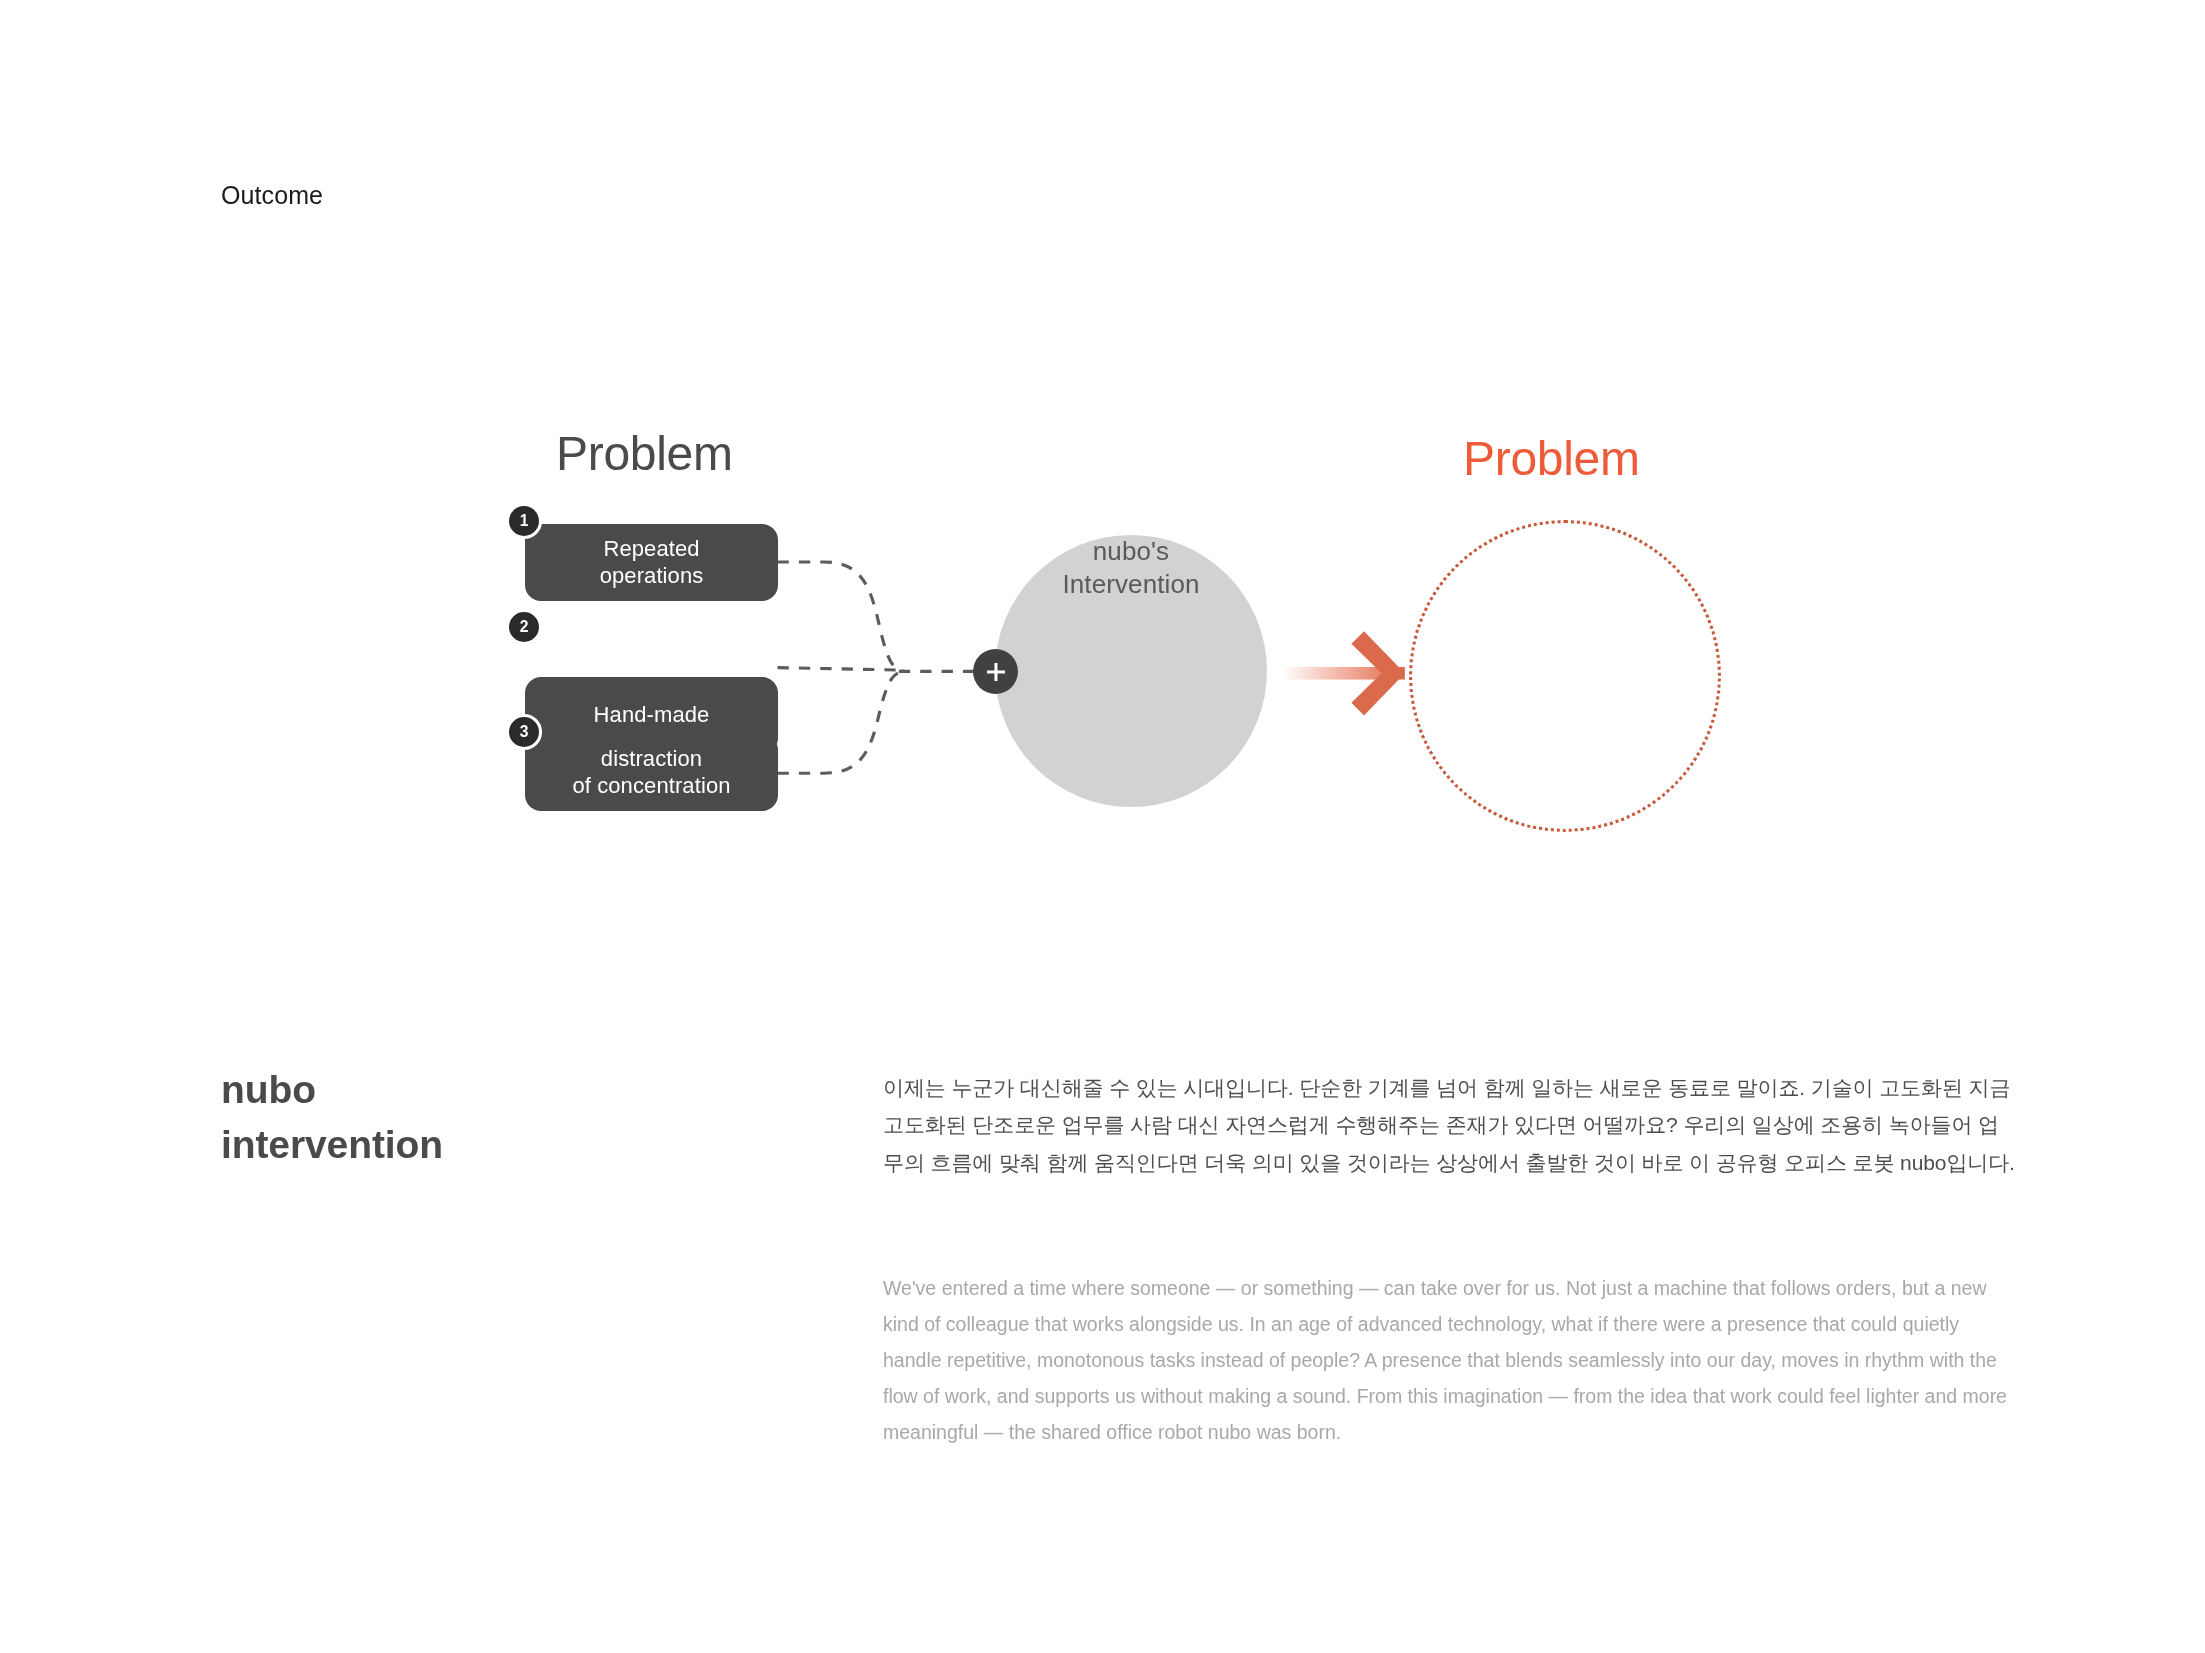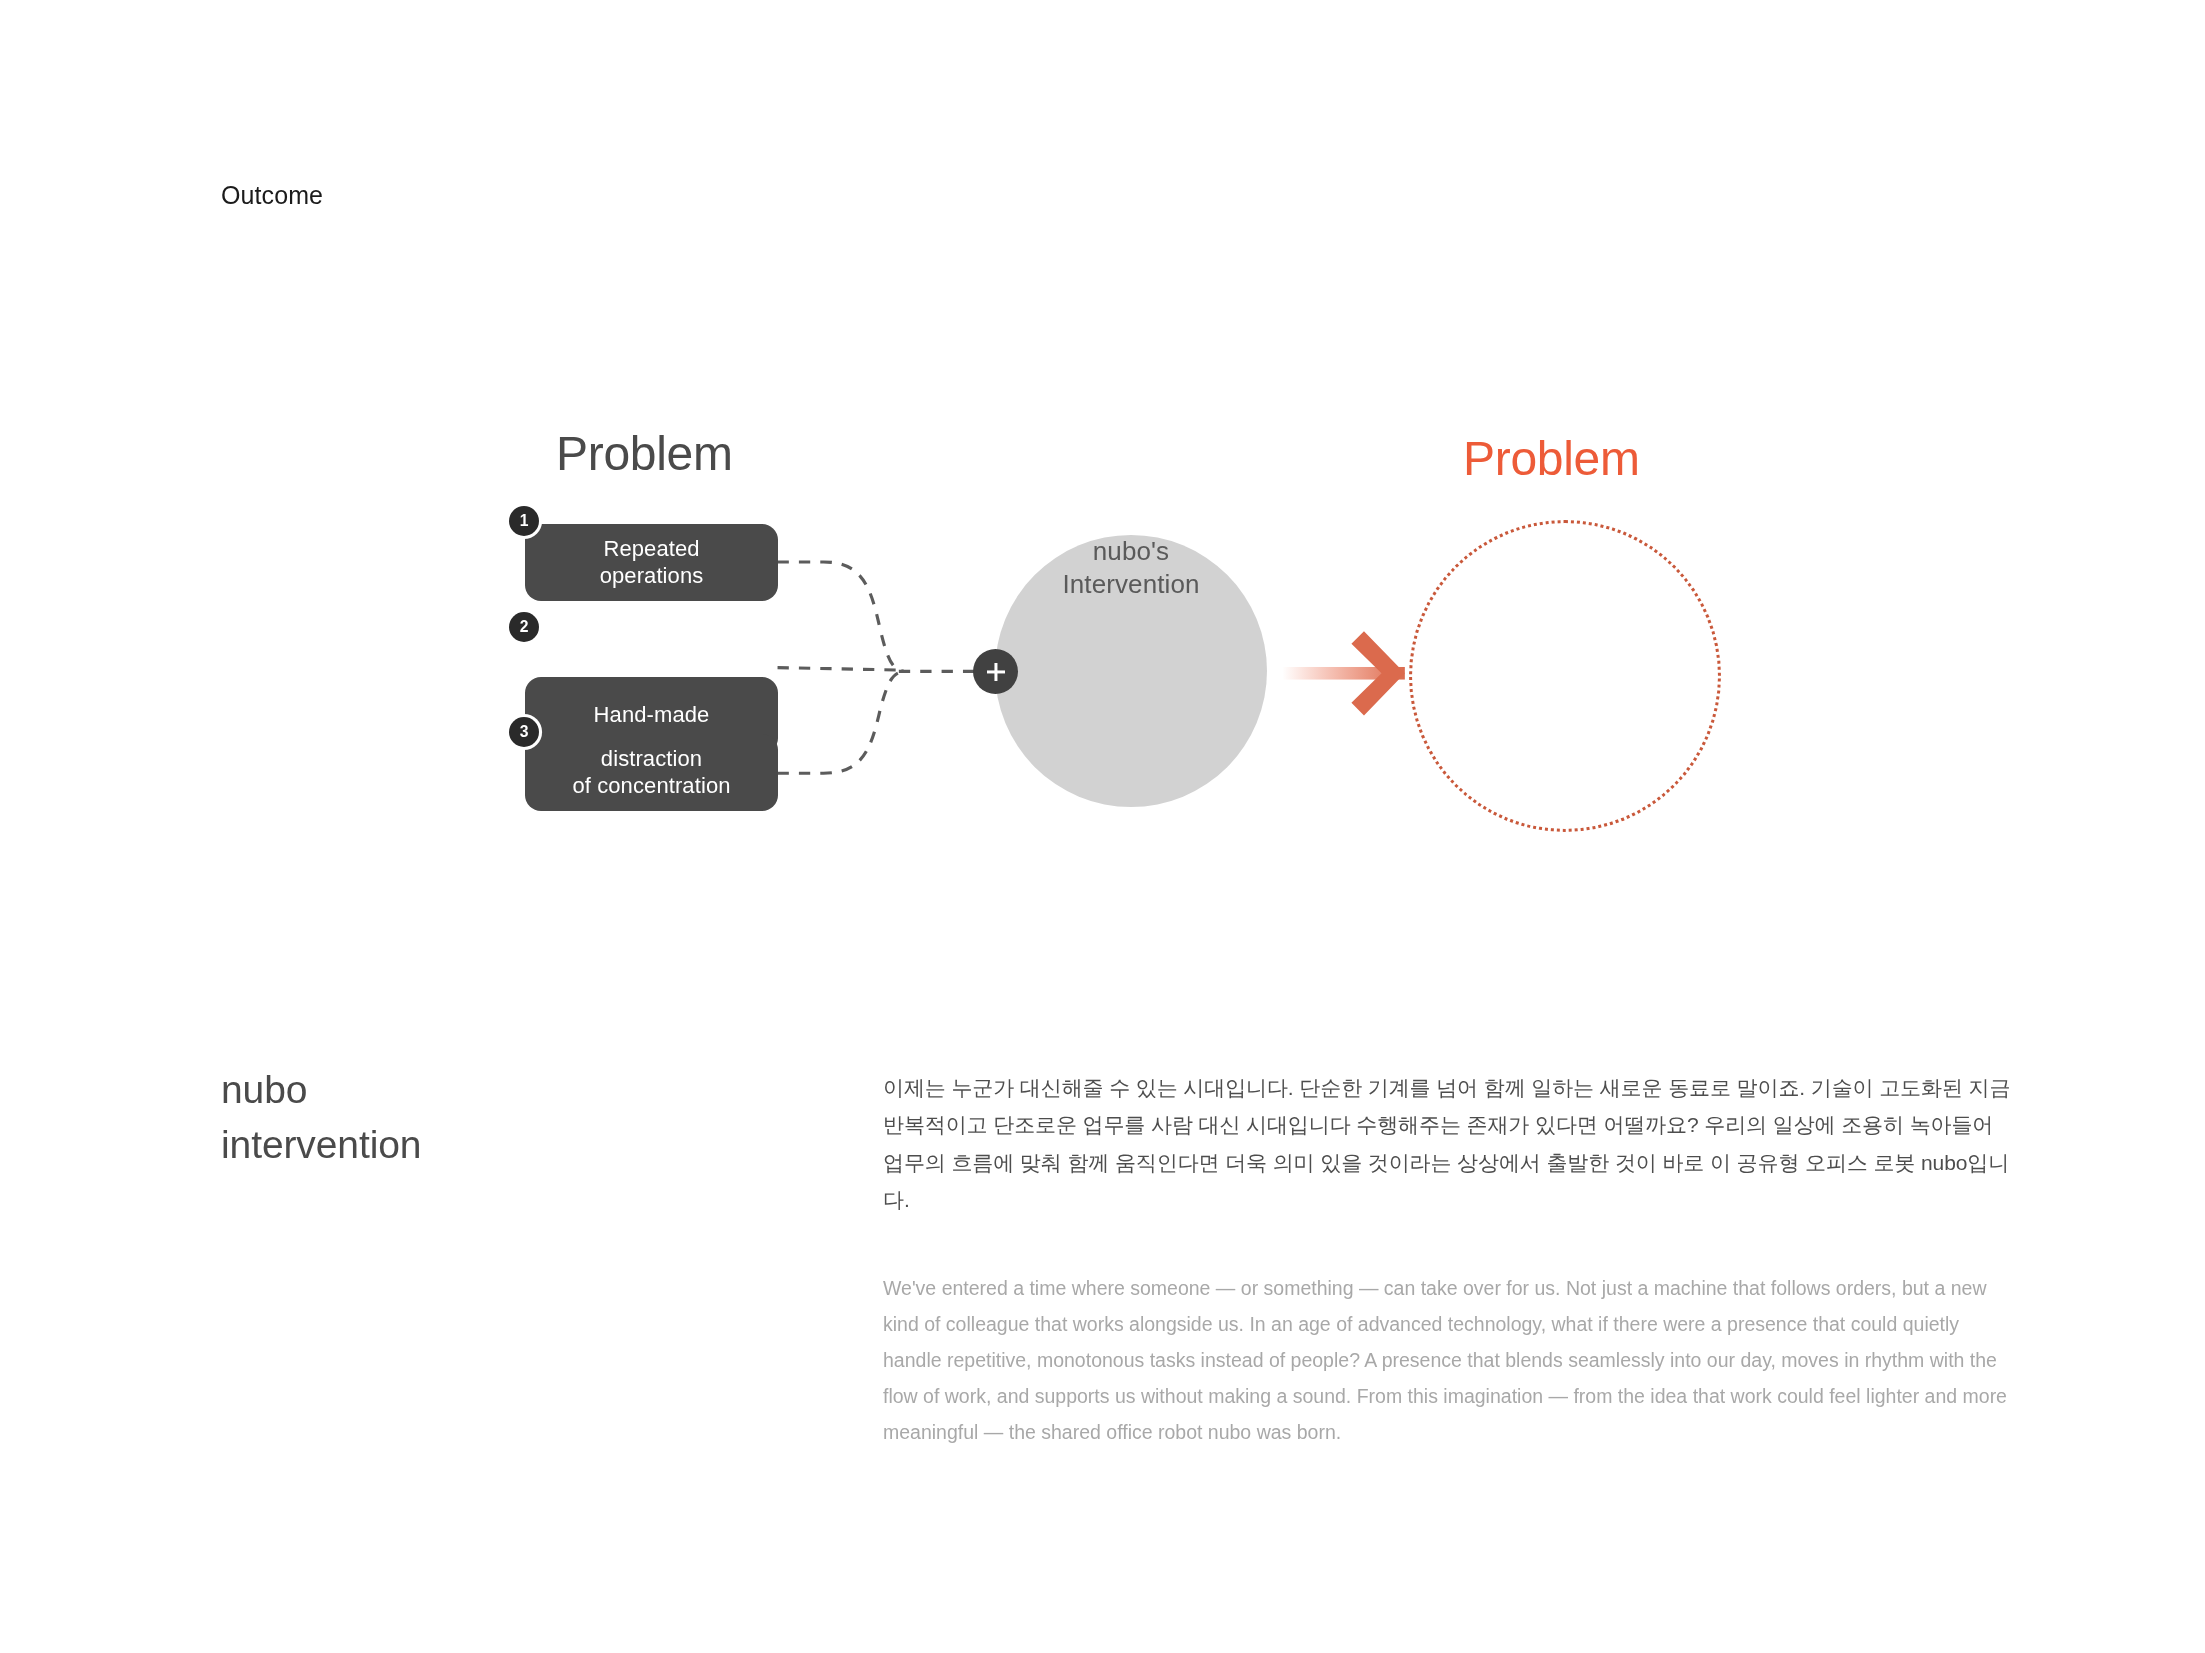"nubo" #bottom-heading { font-weight: 400 -> 700 }
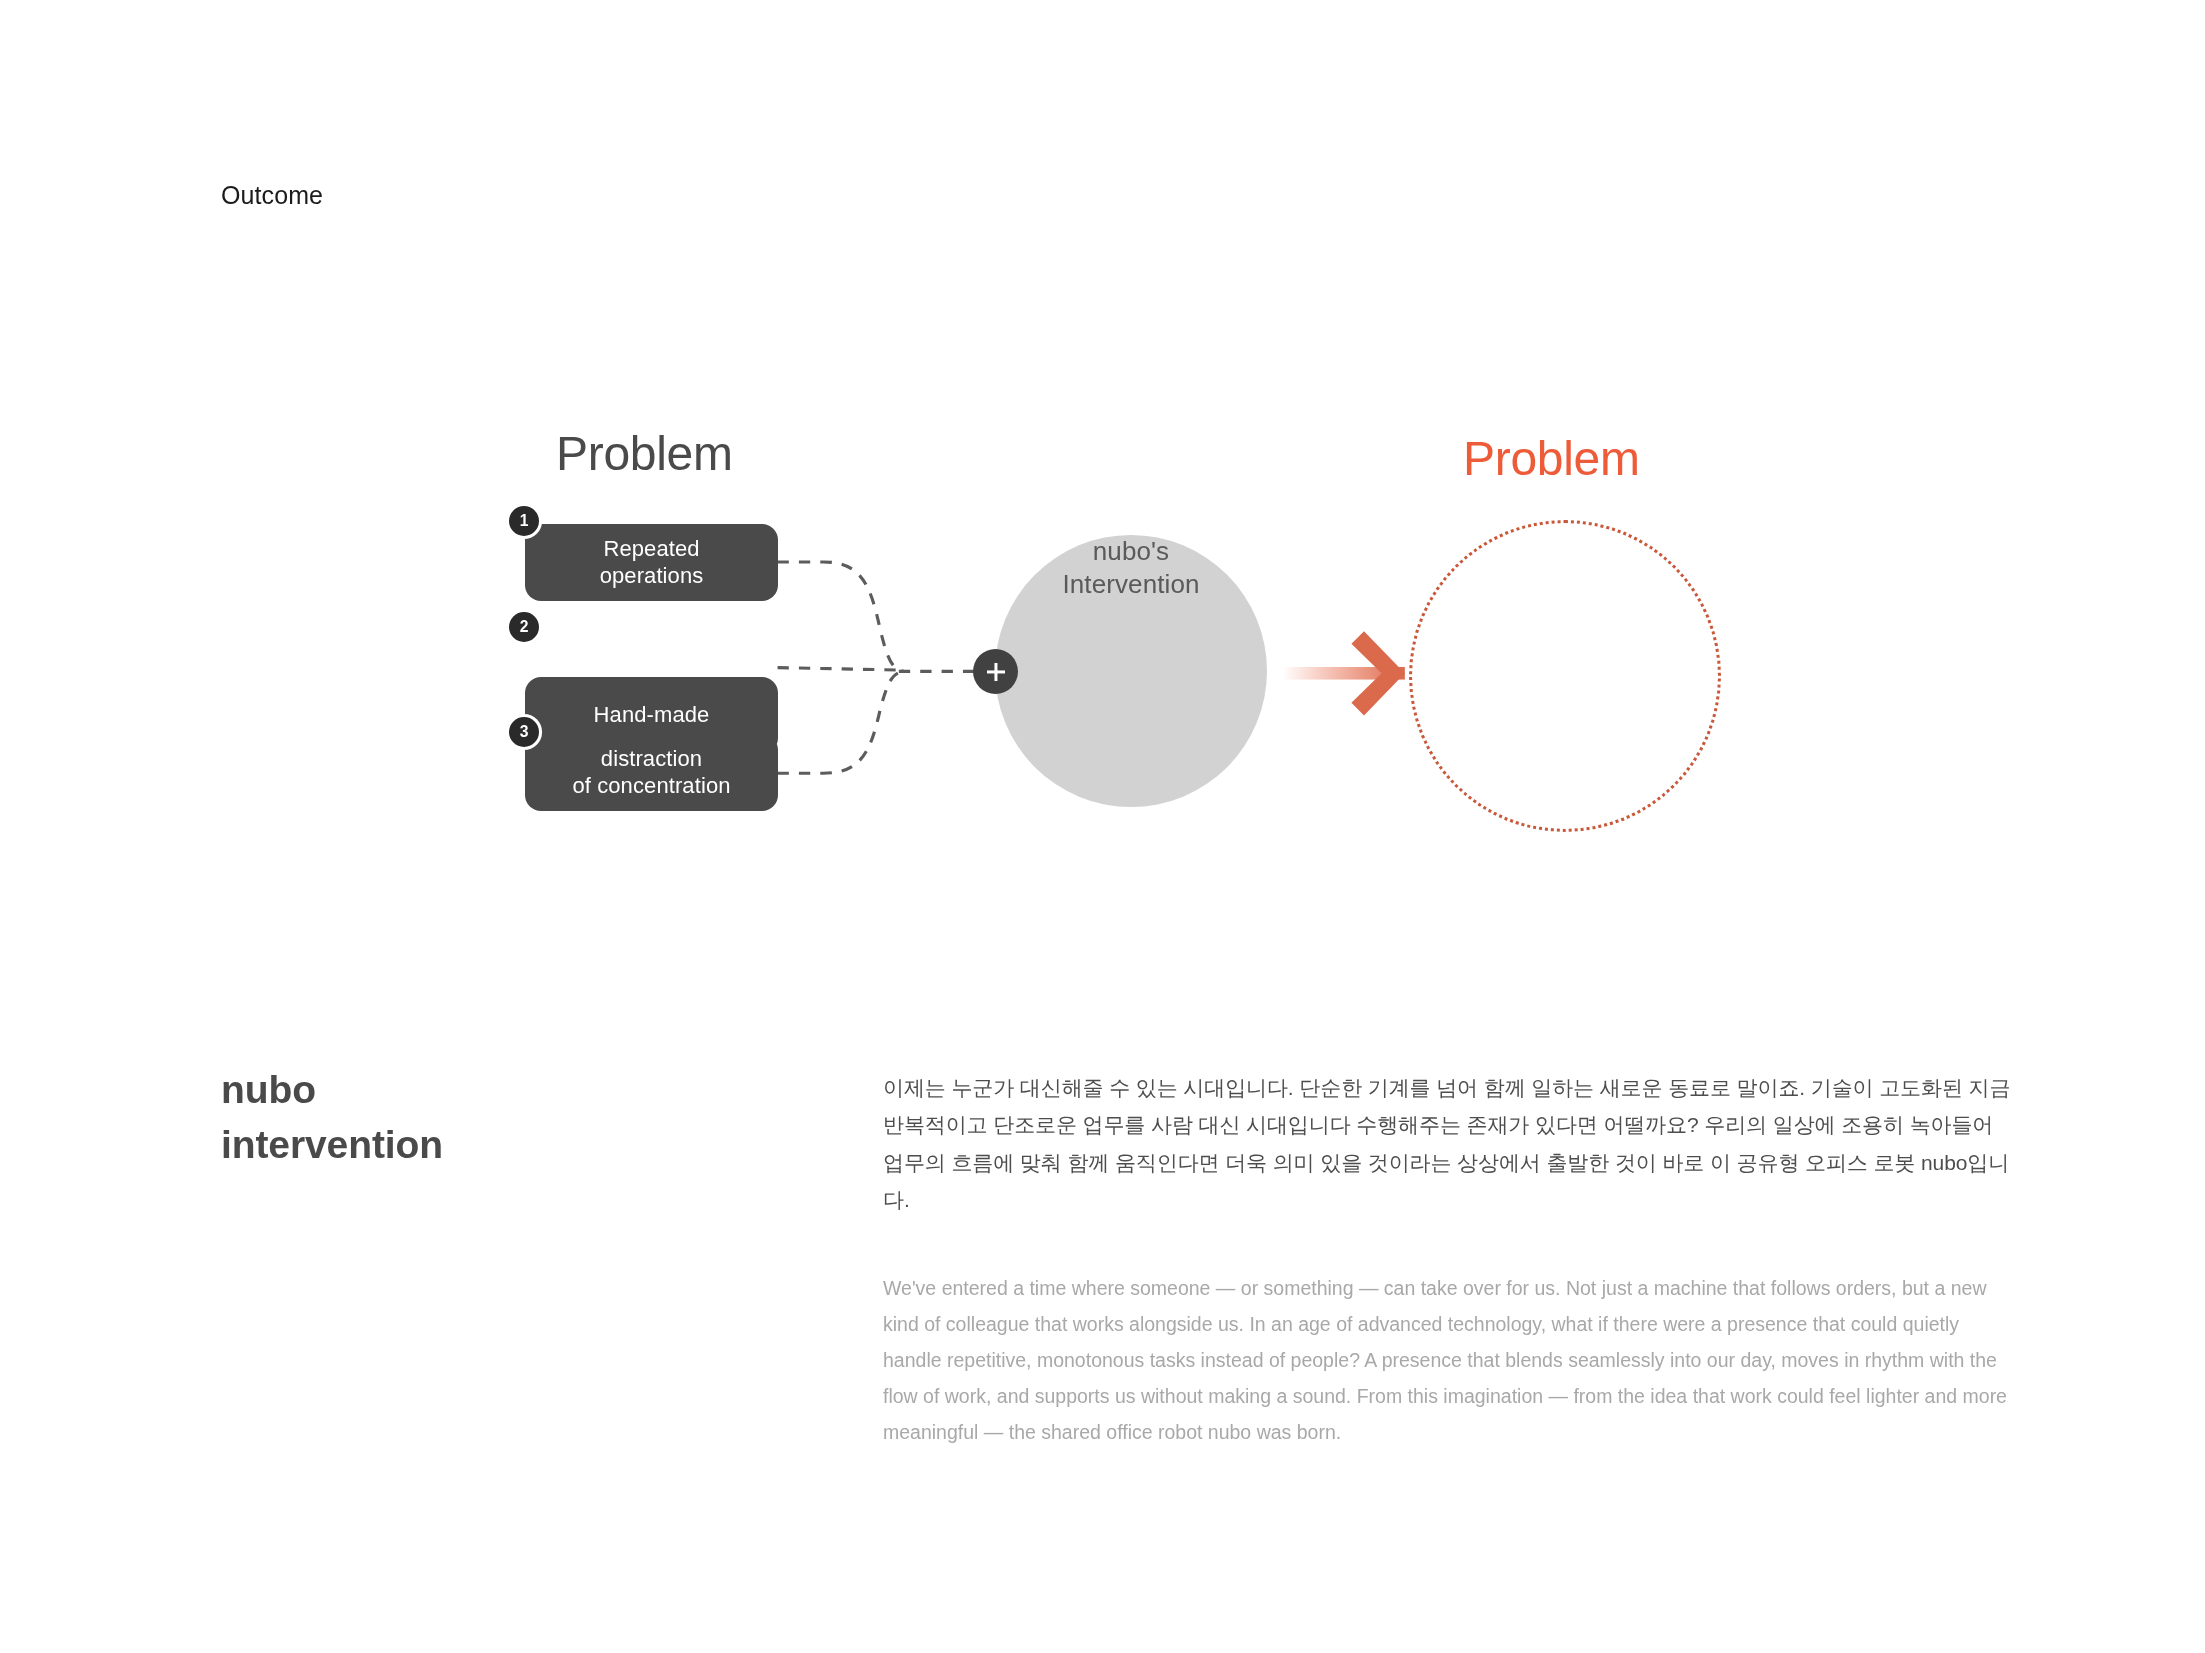"이제는 누군가 대신해줄 수 있는" div { text: 반복적이고 단조로운 업무를 사람 대신 시대입니다 -> 고도화된 단조로운 업무를 사람 대신 자연스럽게 }
